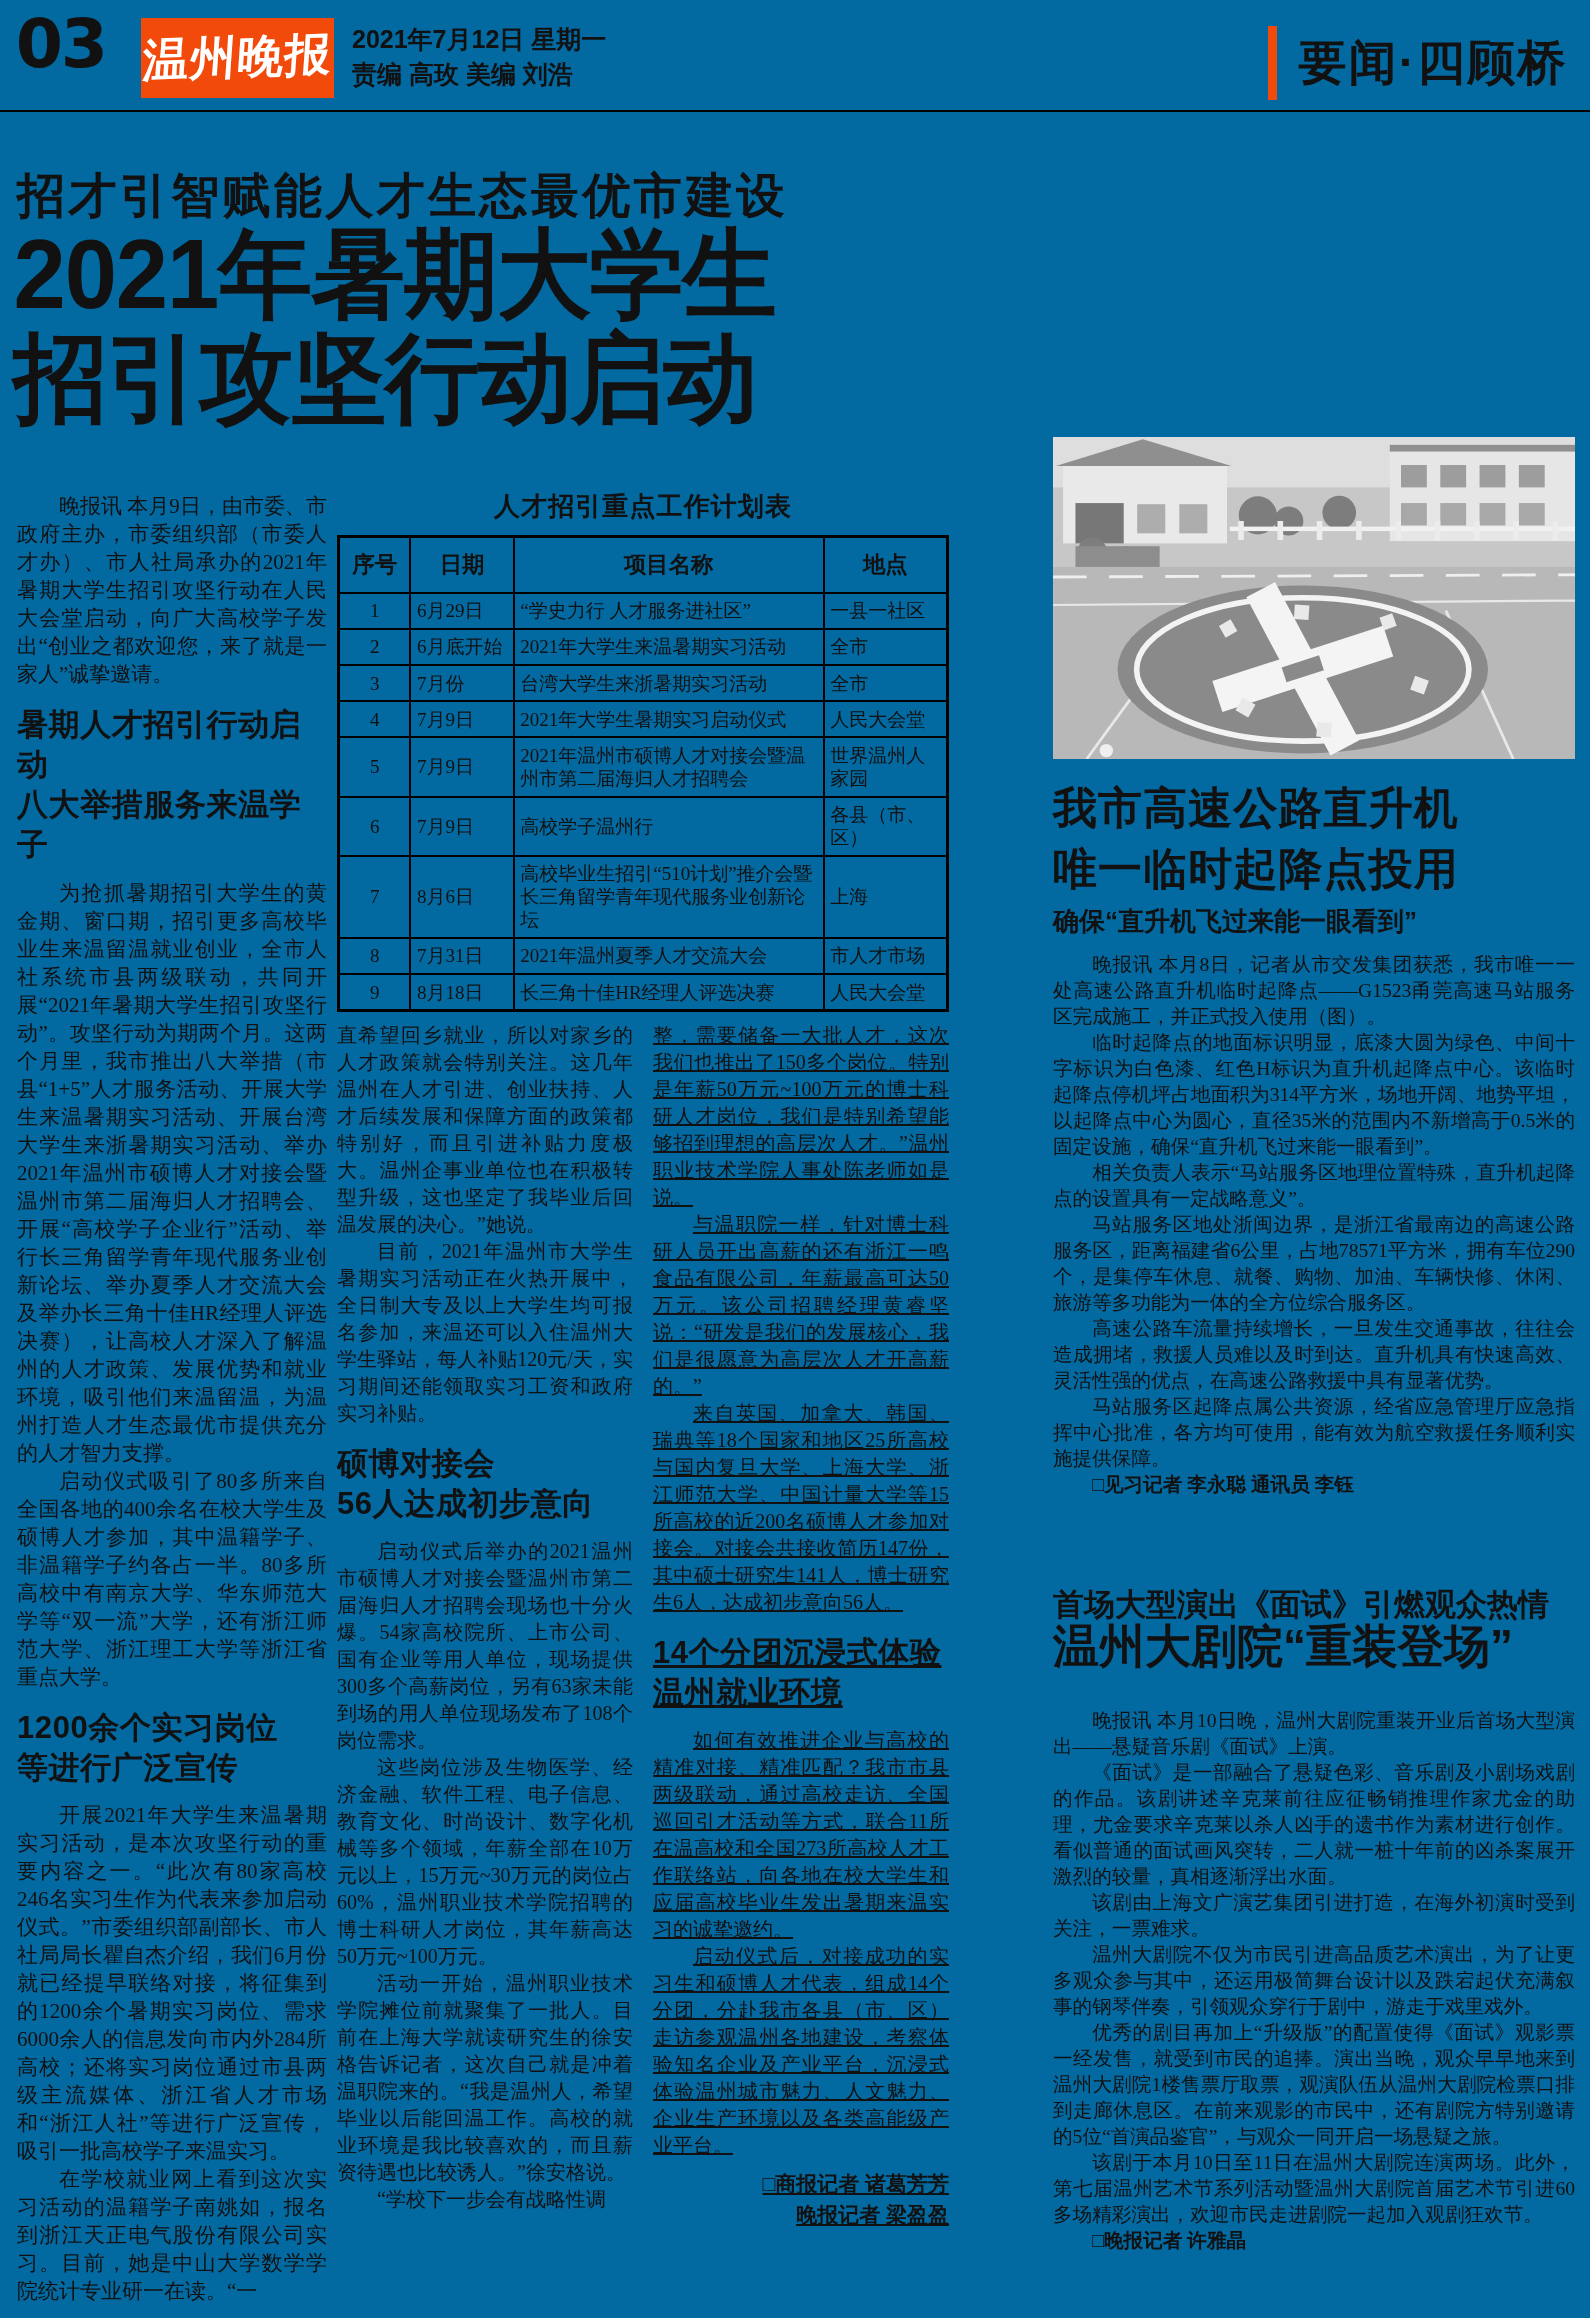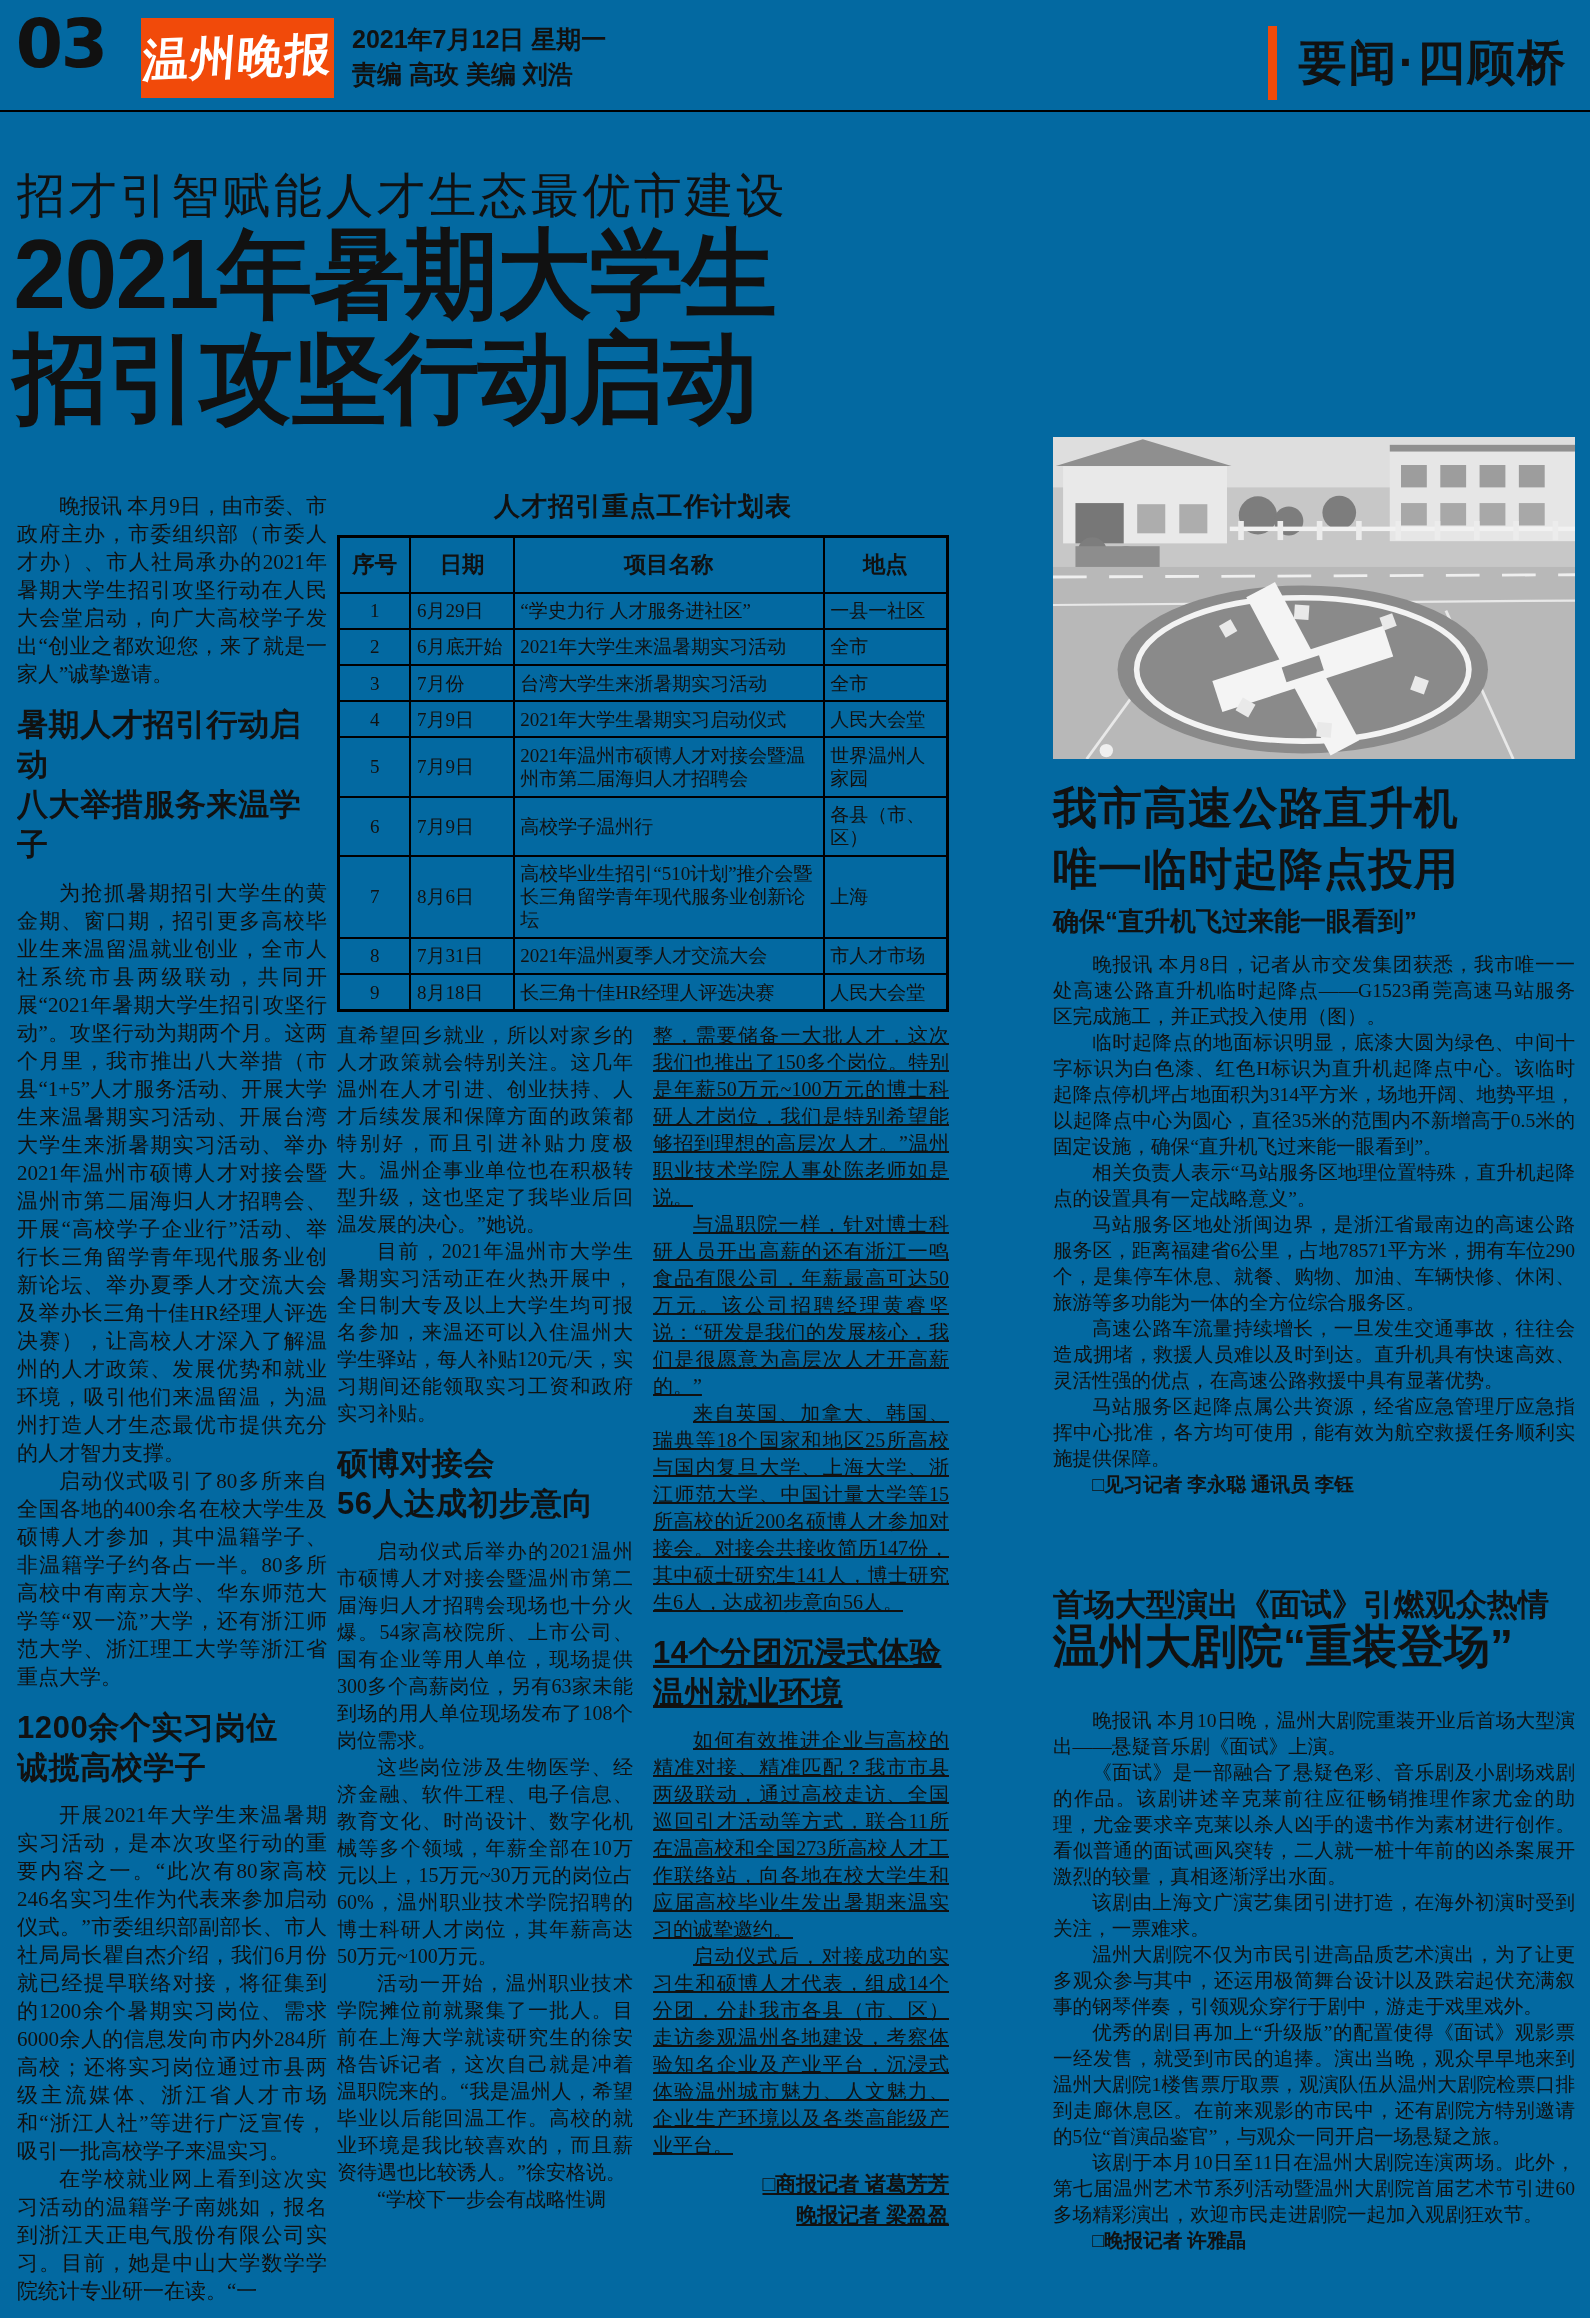"招才引智赋能人才生态最优市建设" .kicker { font-weight: 400 -> 700 }
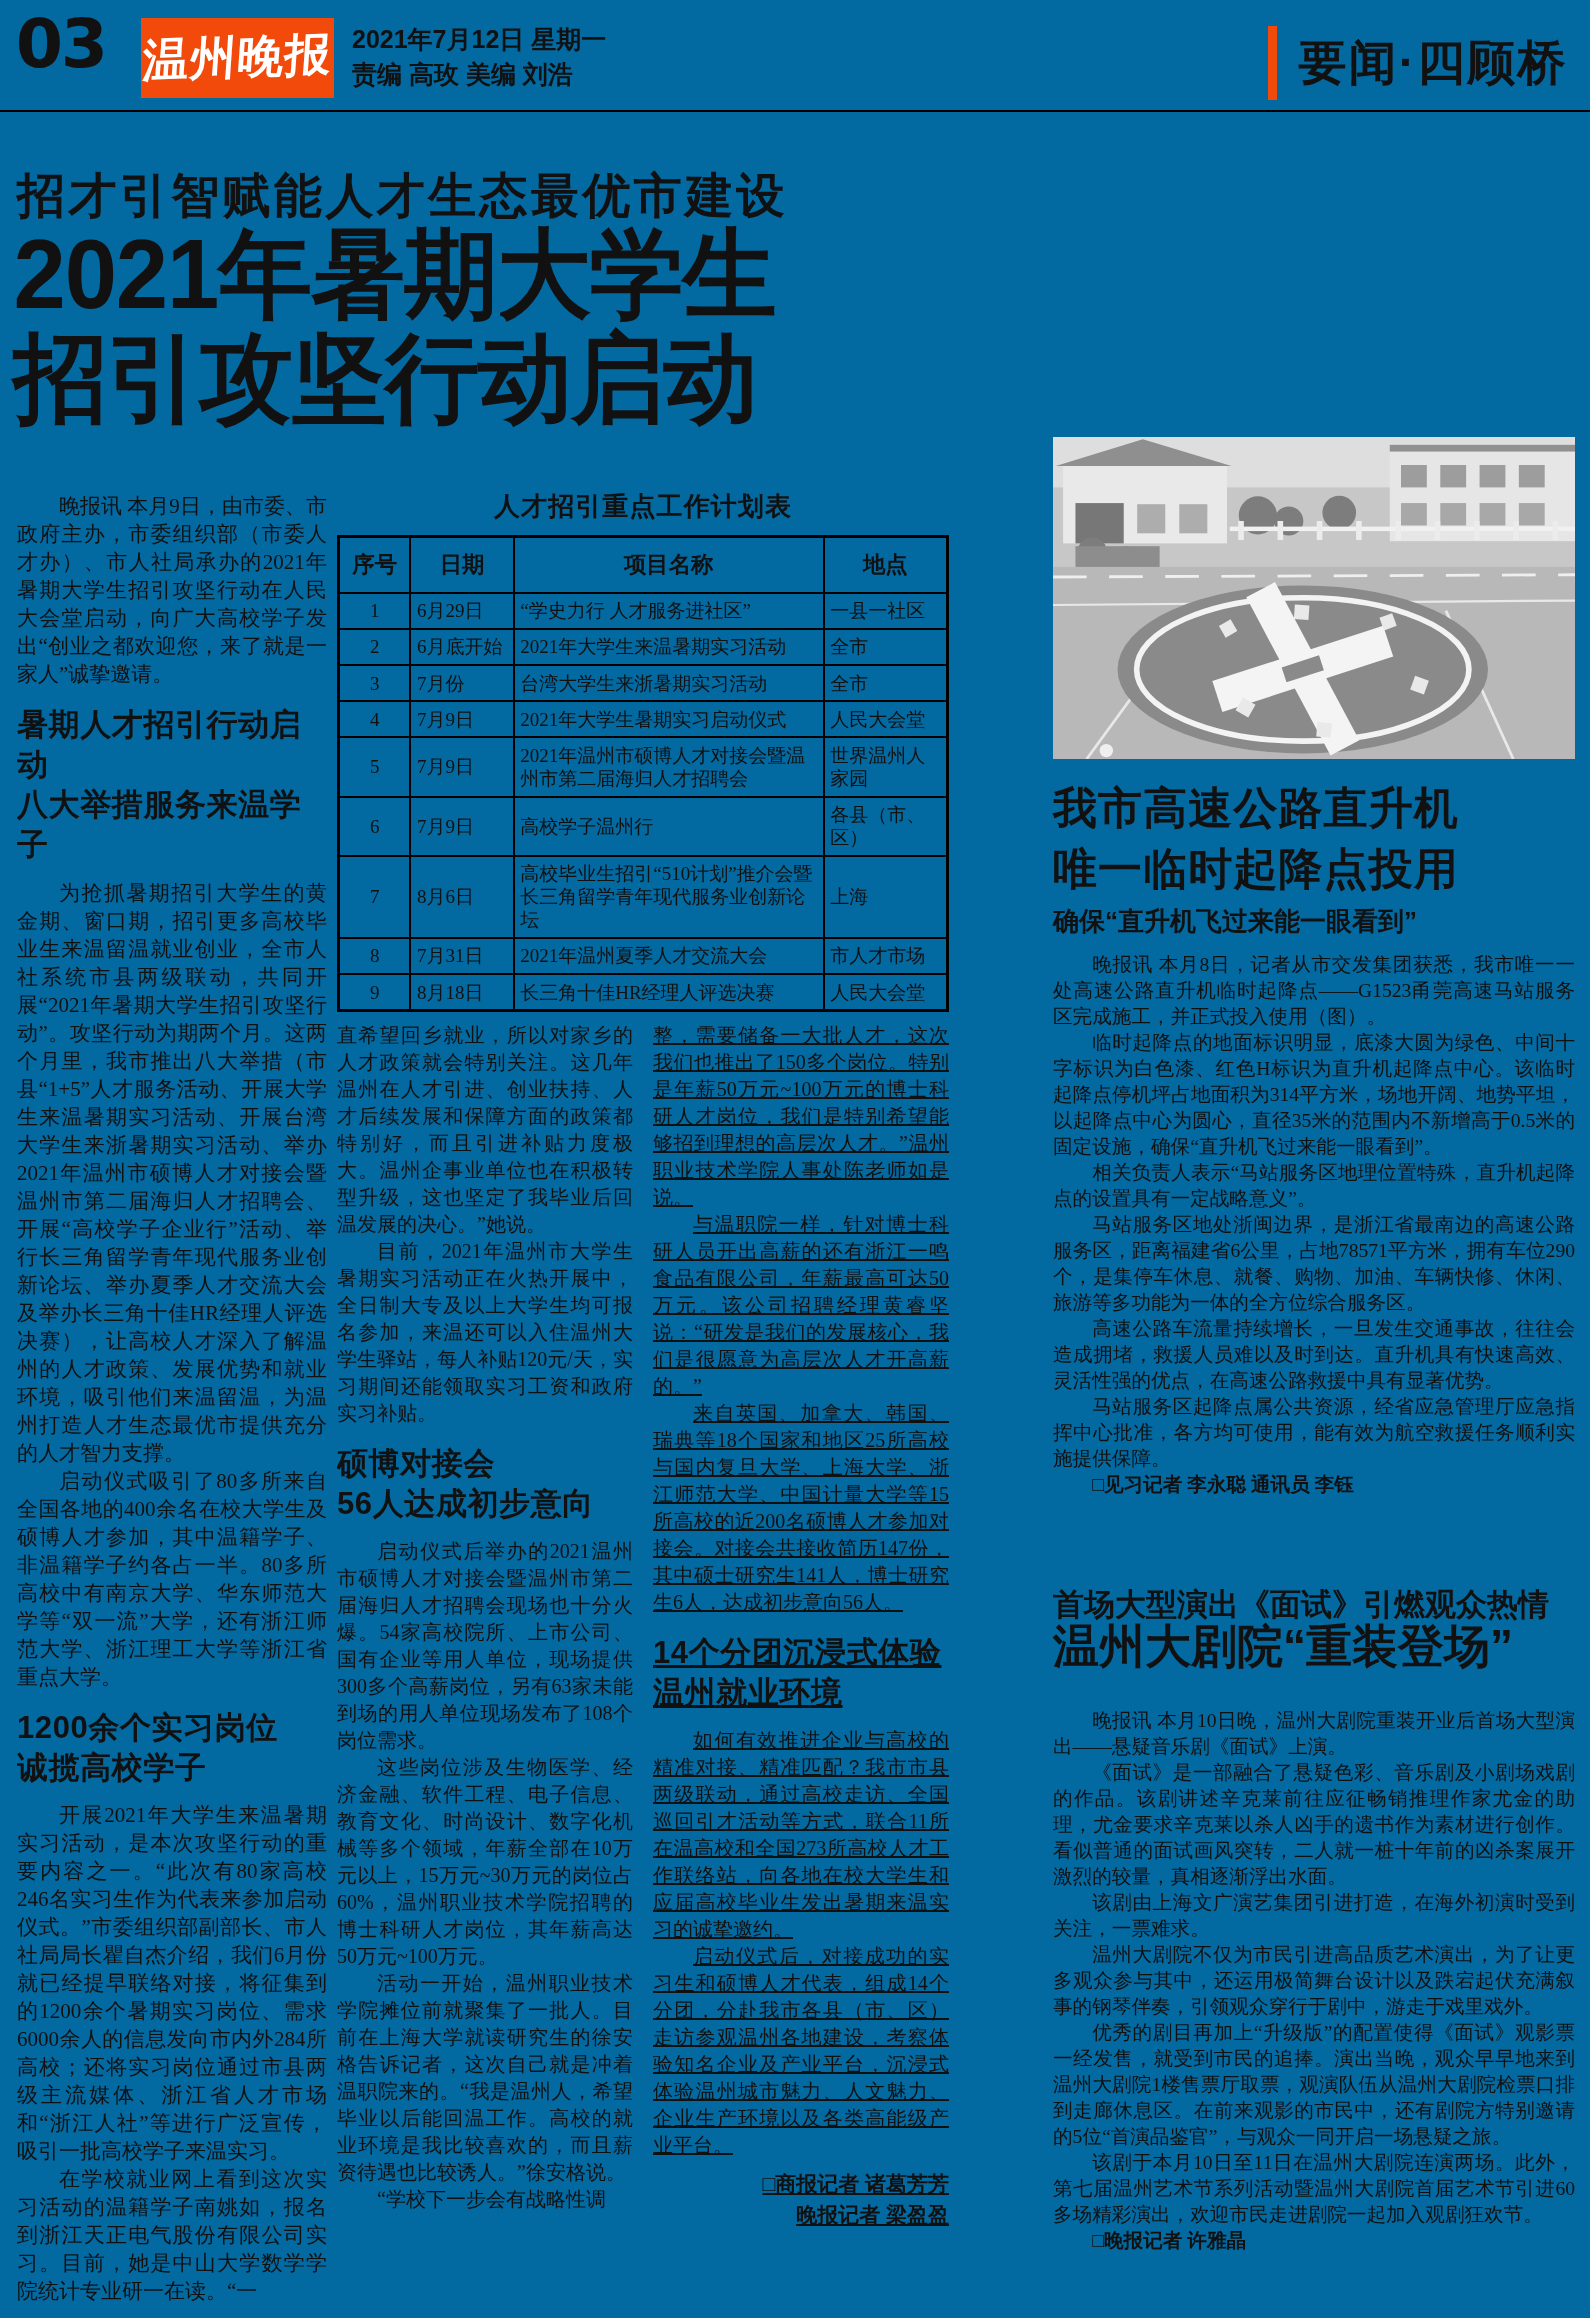"诚揽高校学子" span { text: 诚揽高校学子 -> 等进行广泛宣传 }
